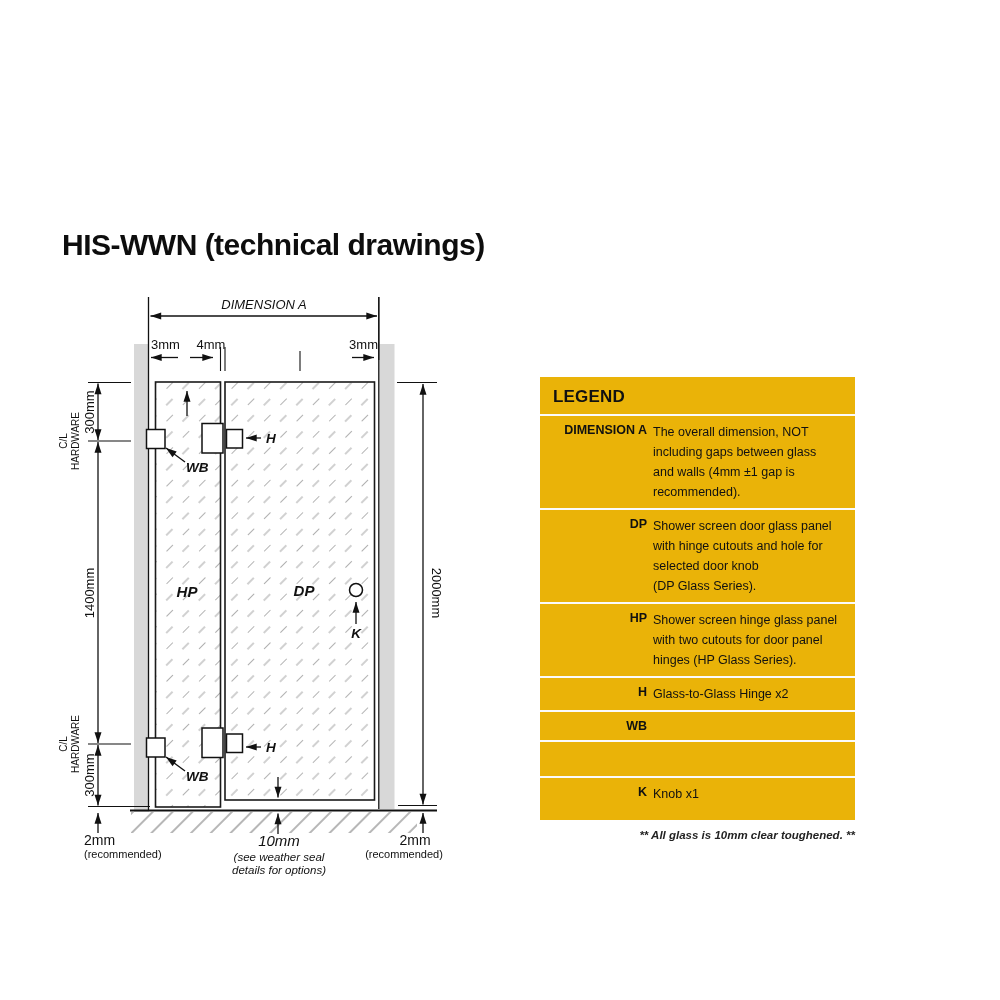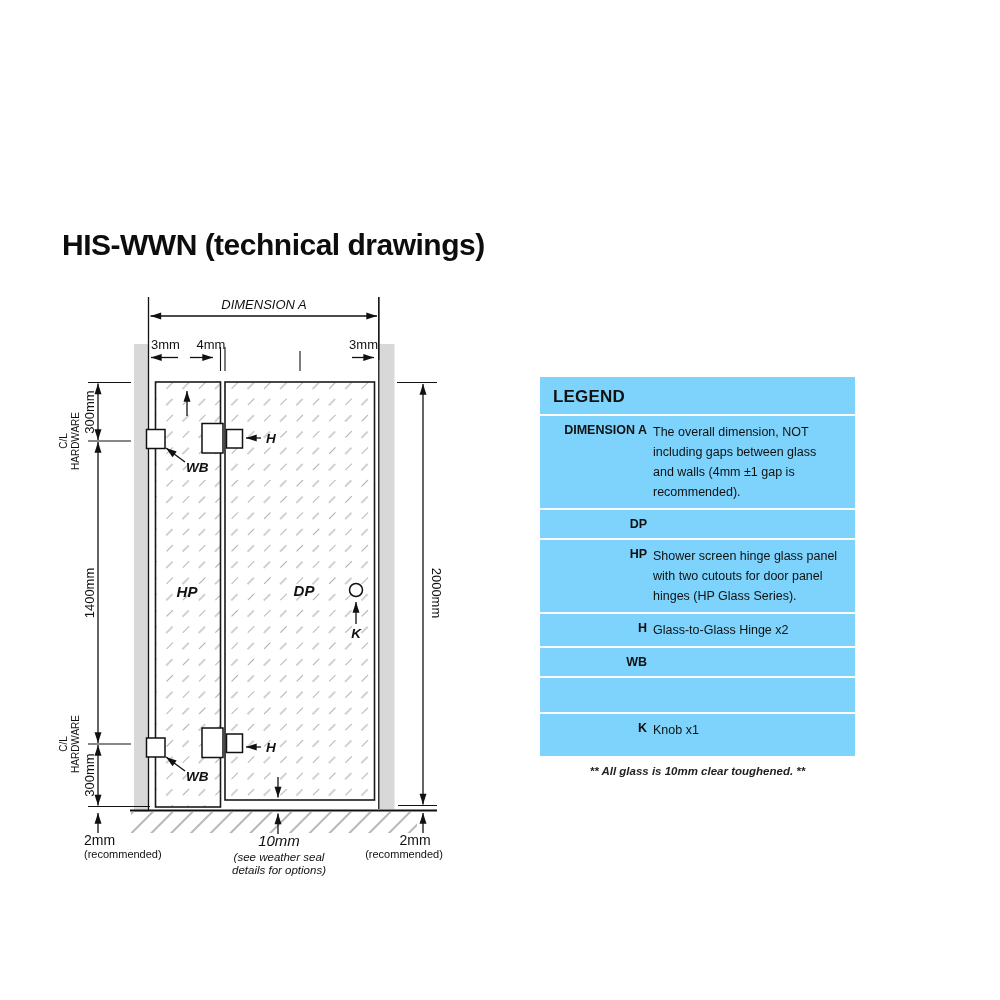"LEGEND" .legend-box { background: #7dd3fc -> #eab308 }
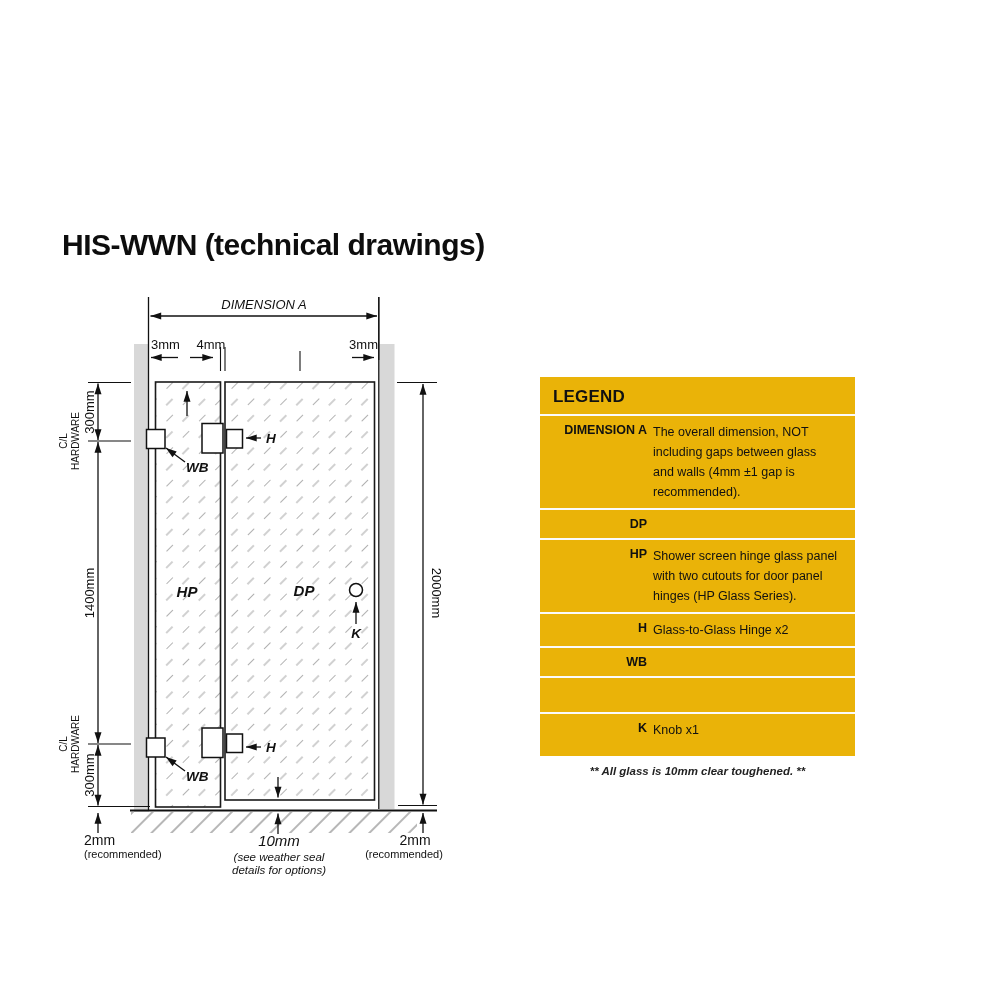"Shower screen door glass panel" div.ldesc { html: none -> <div>Shower screen door glass panel with hinge cutouts and hole for selected door knob (DP Glass Series).</div> }
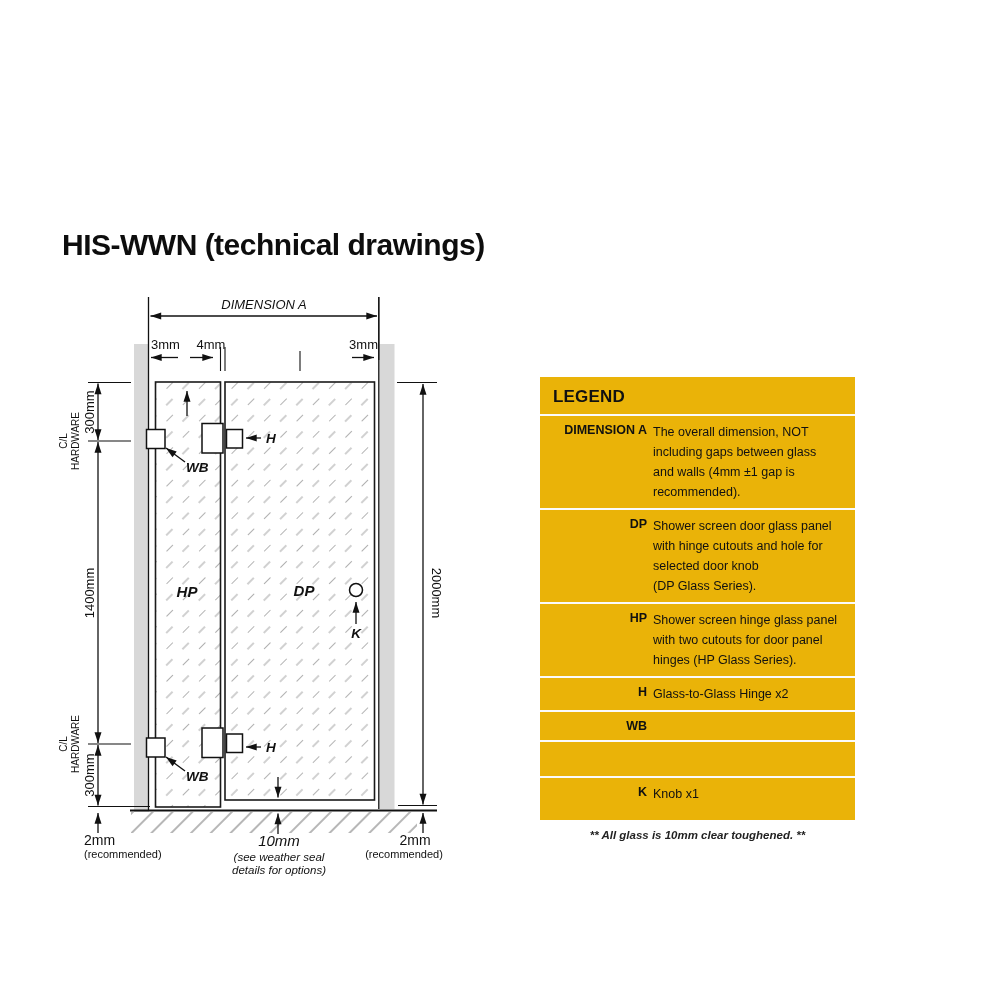"** All glass is 10mm" .legend-footnote { text-align: center -> right }
